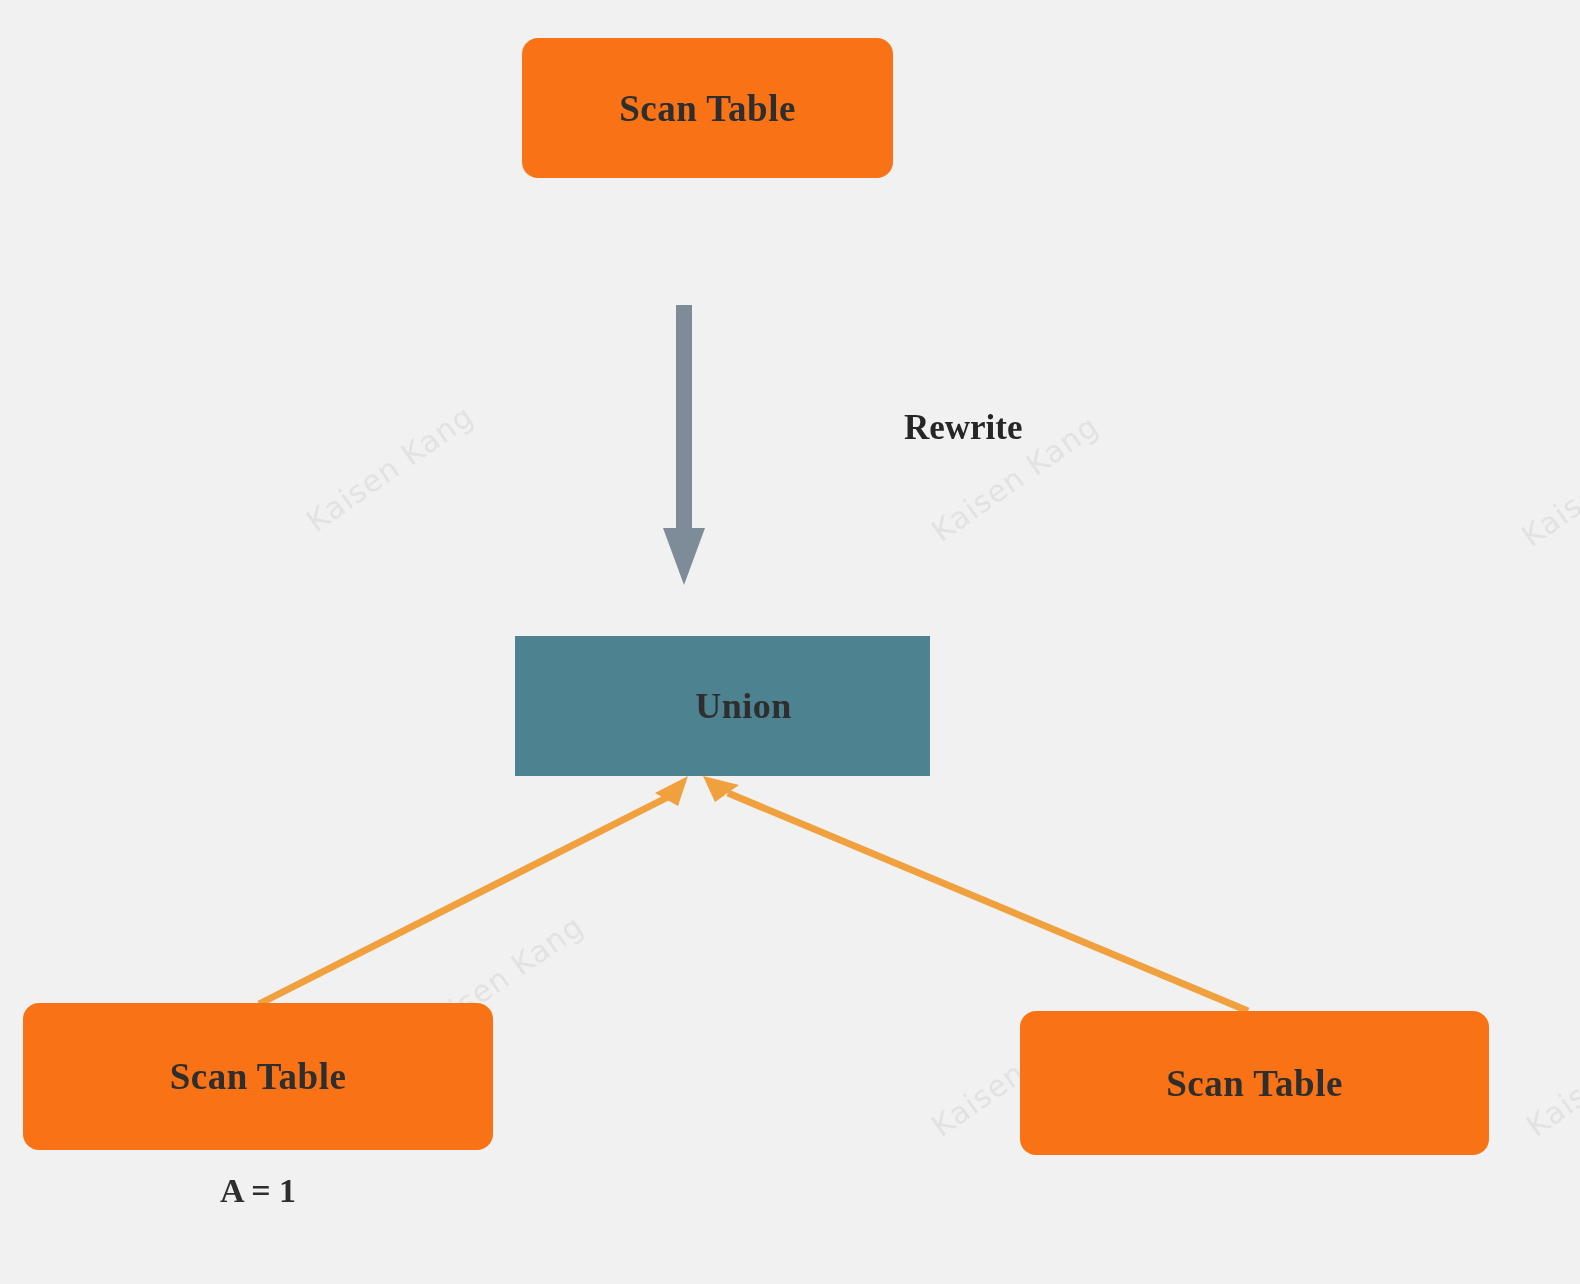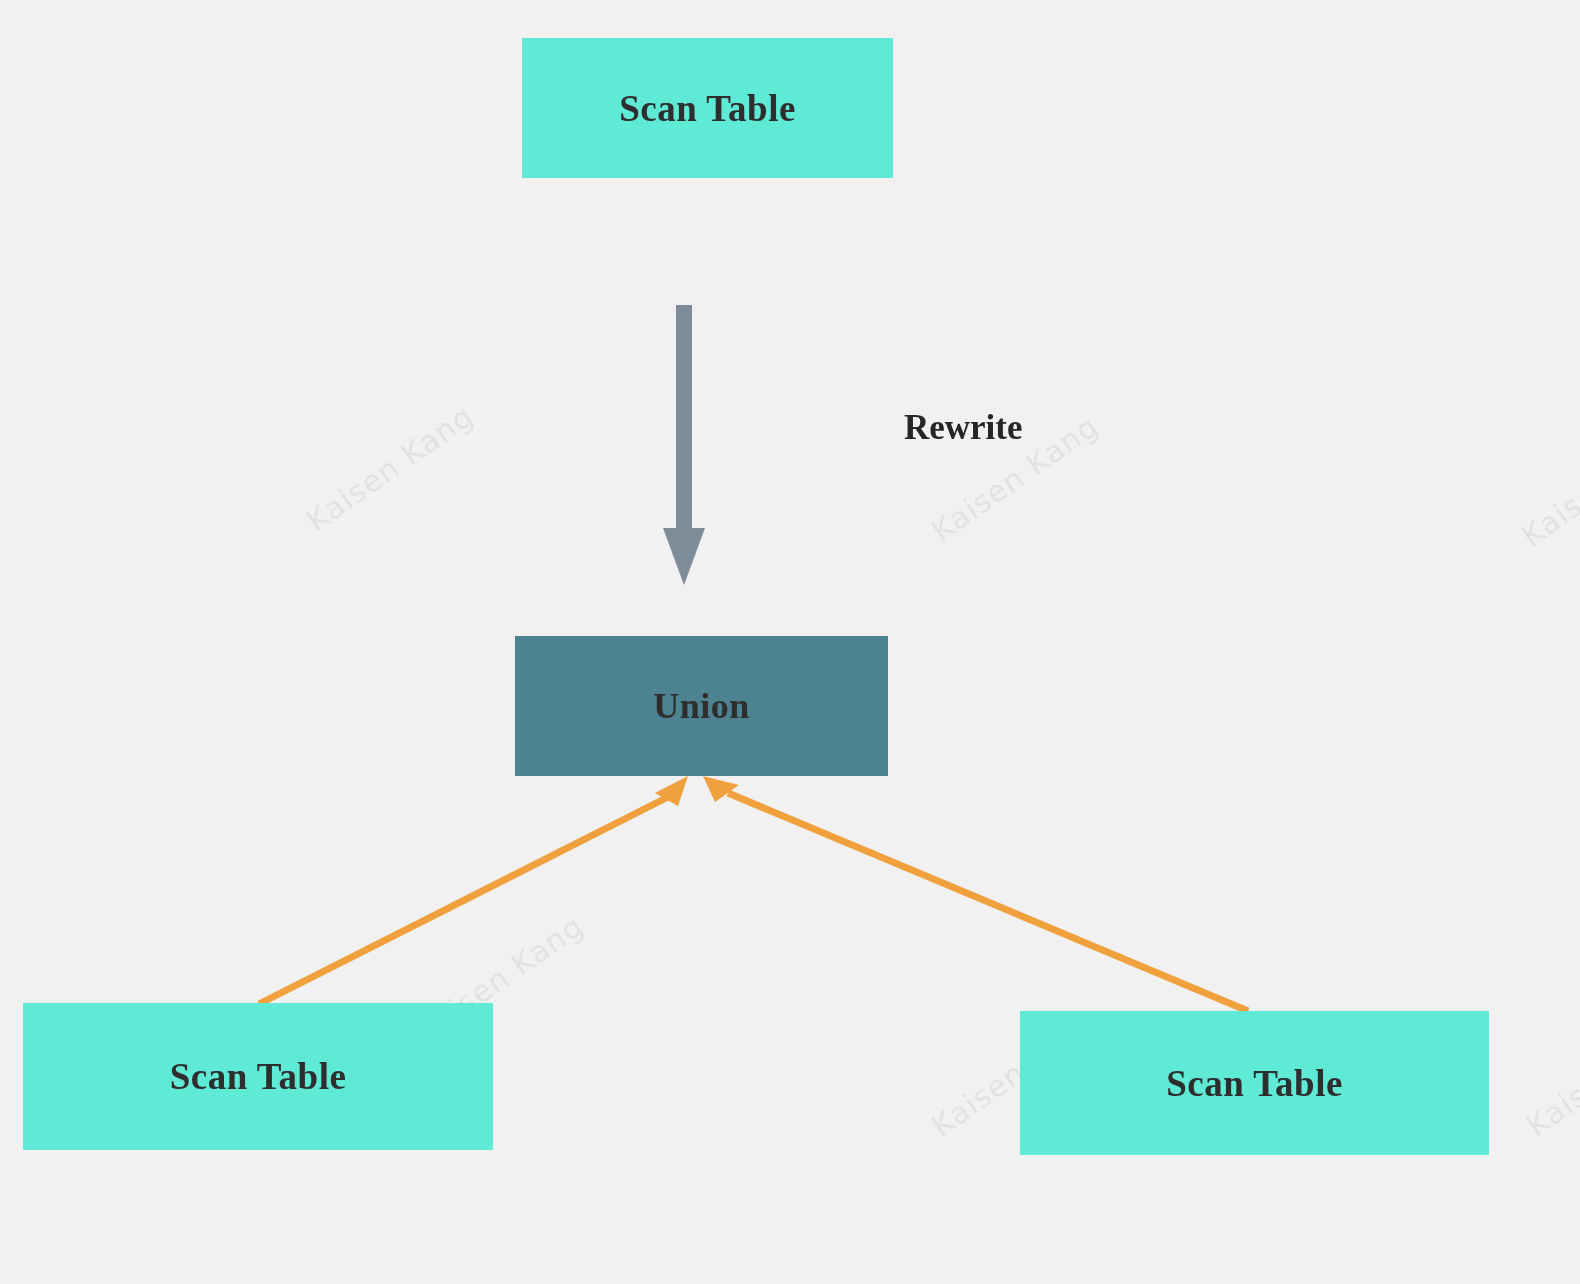"Scan Table" .node.gray { background: #5eead4 -> #f97316; border-radius: none -> 16px }
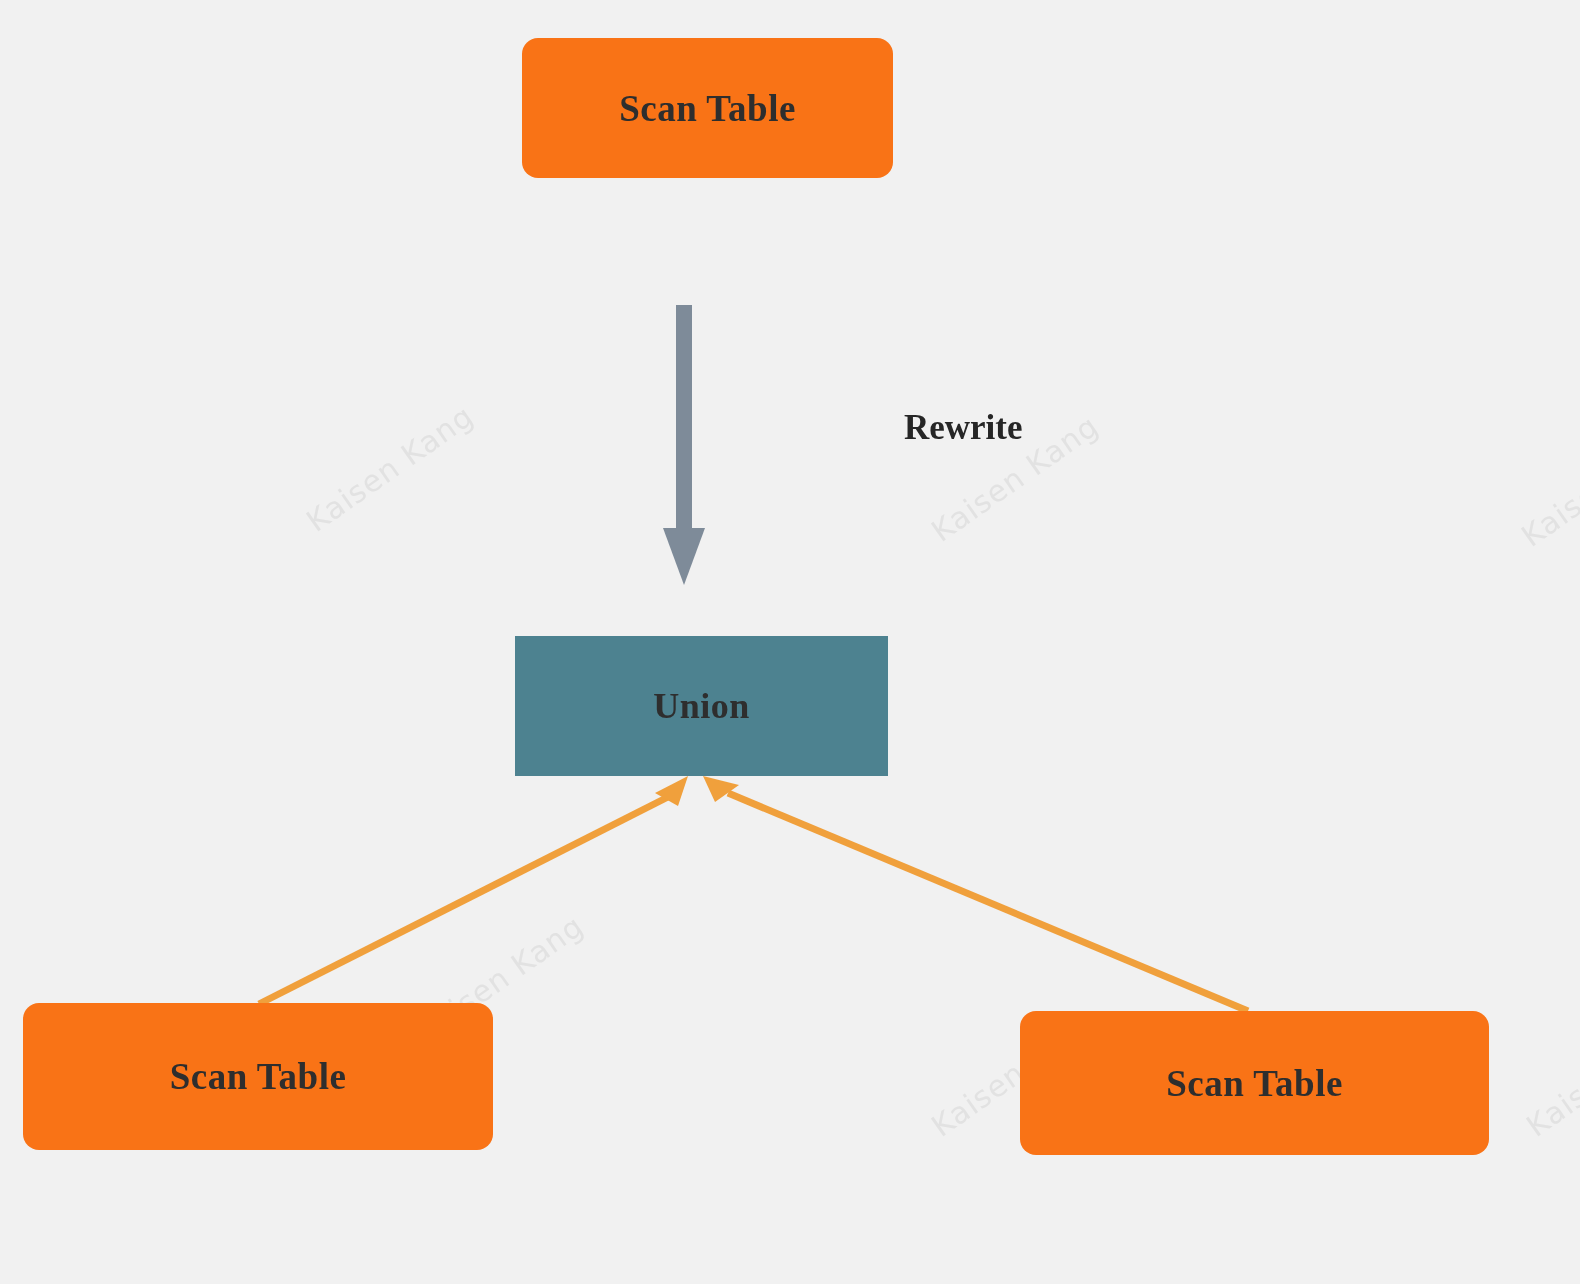"Union" .node.teal { padding-left: none -> 42px }
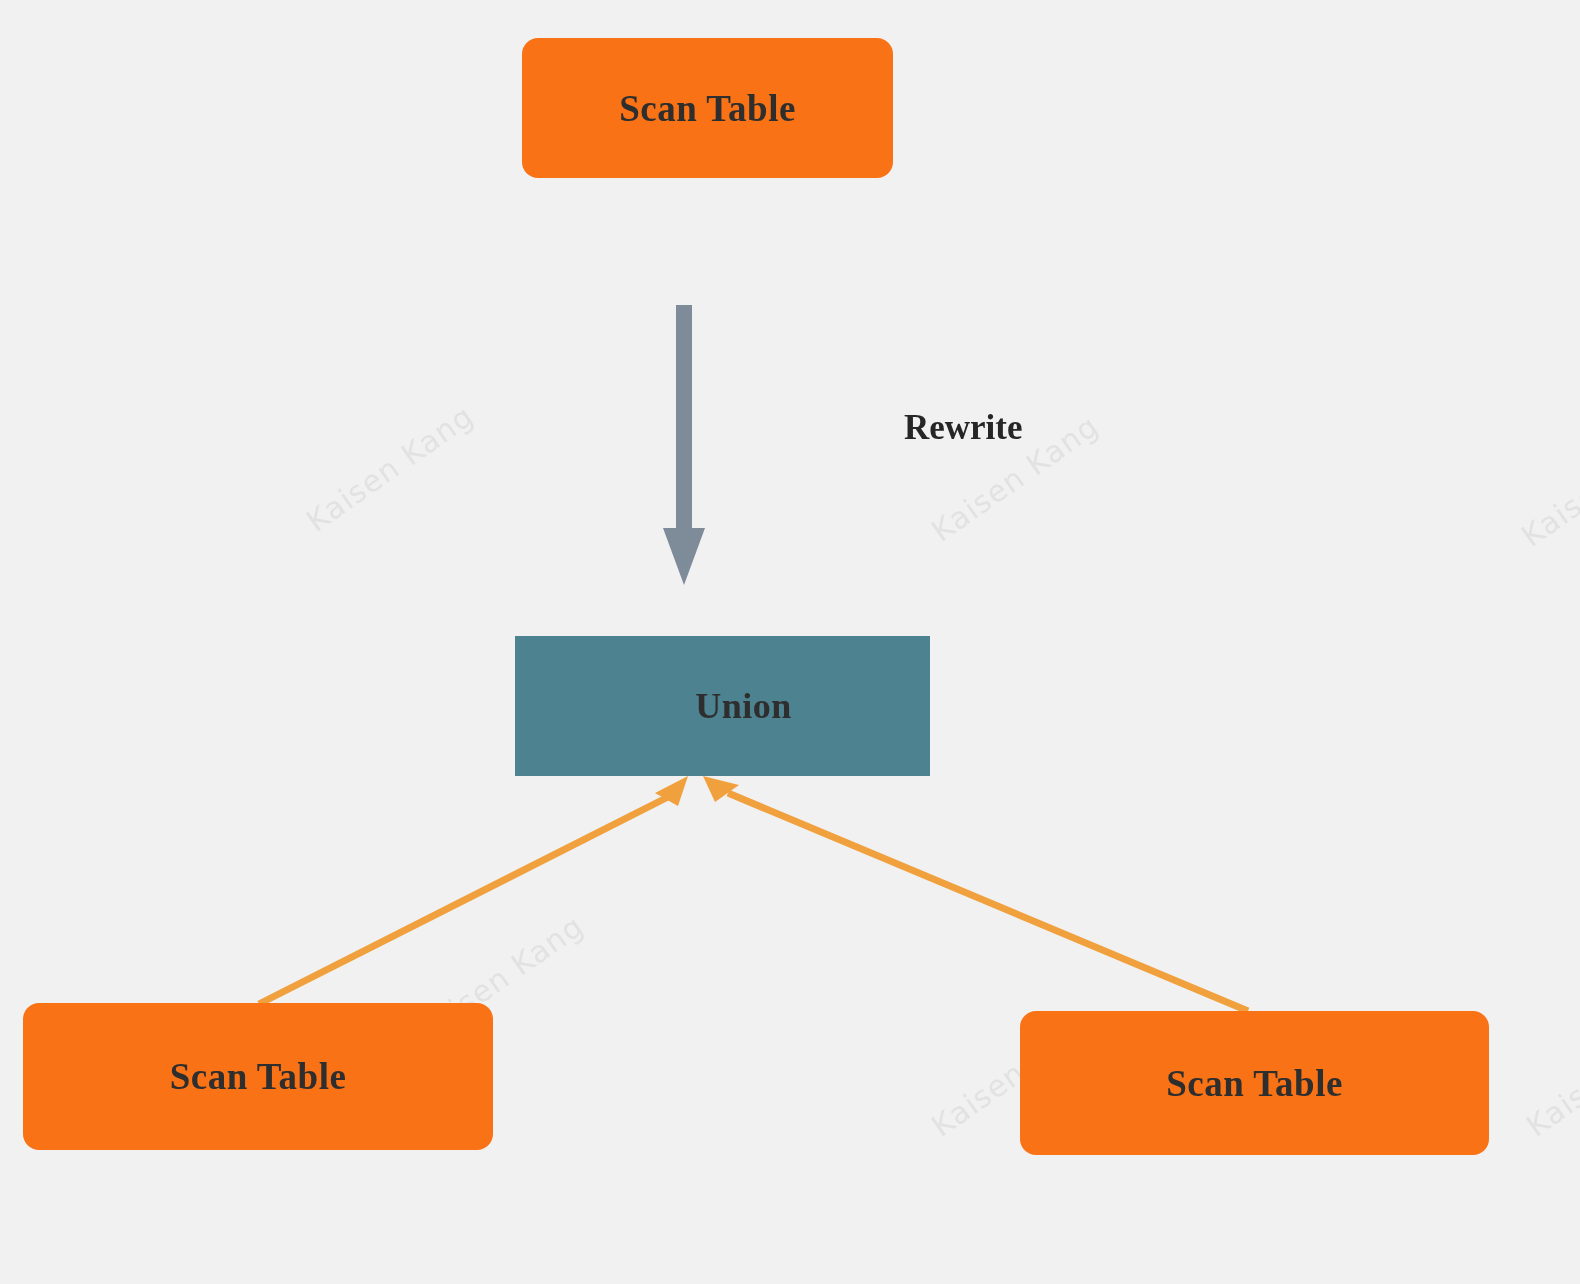"A = 1" div.caption { html: none -> <div>A = 1</div> }
